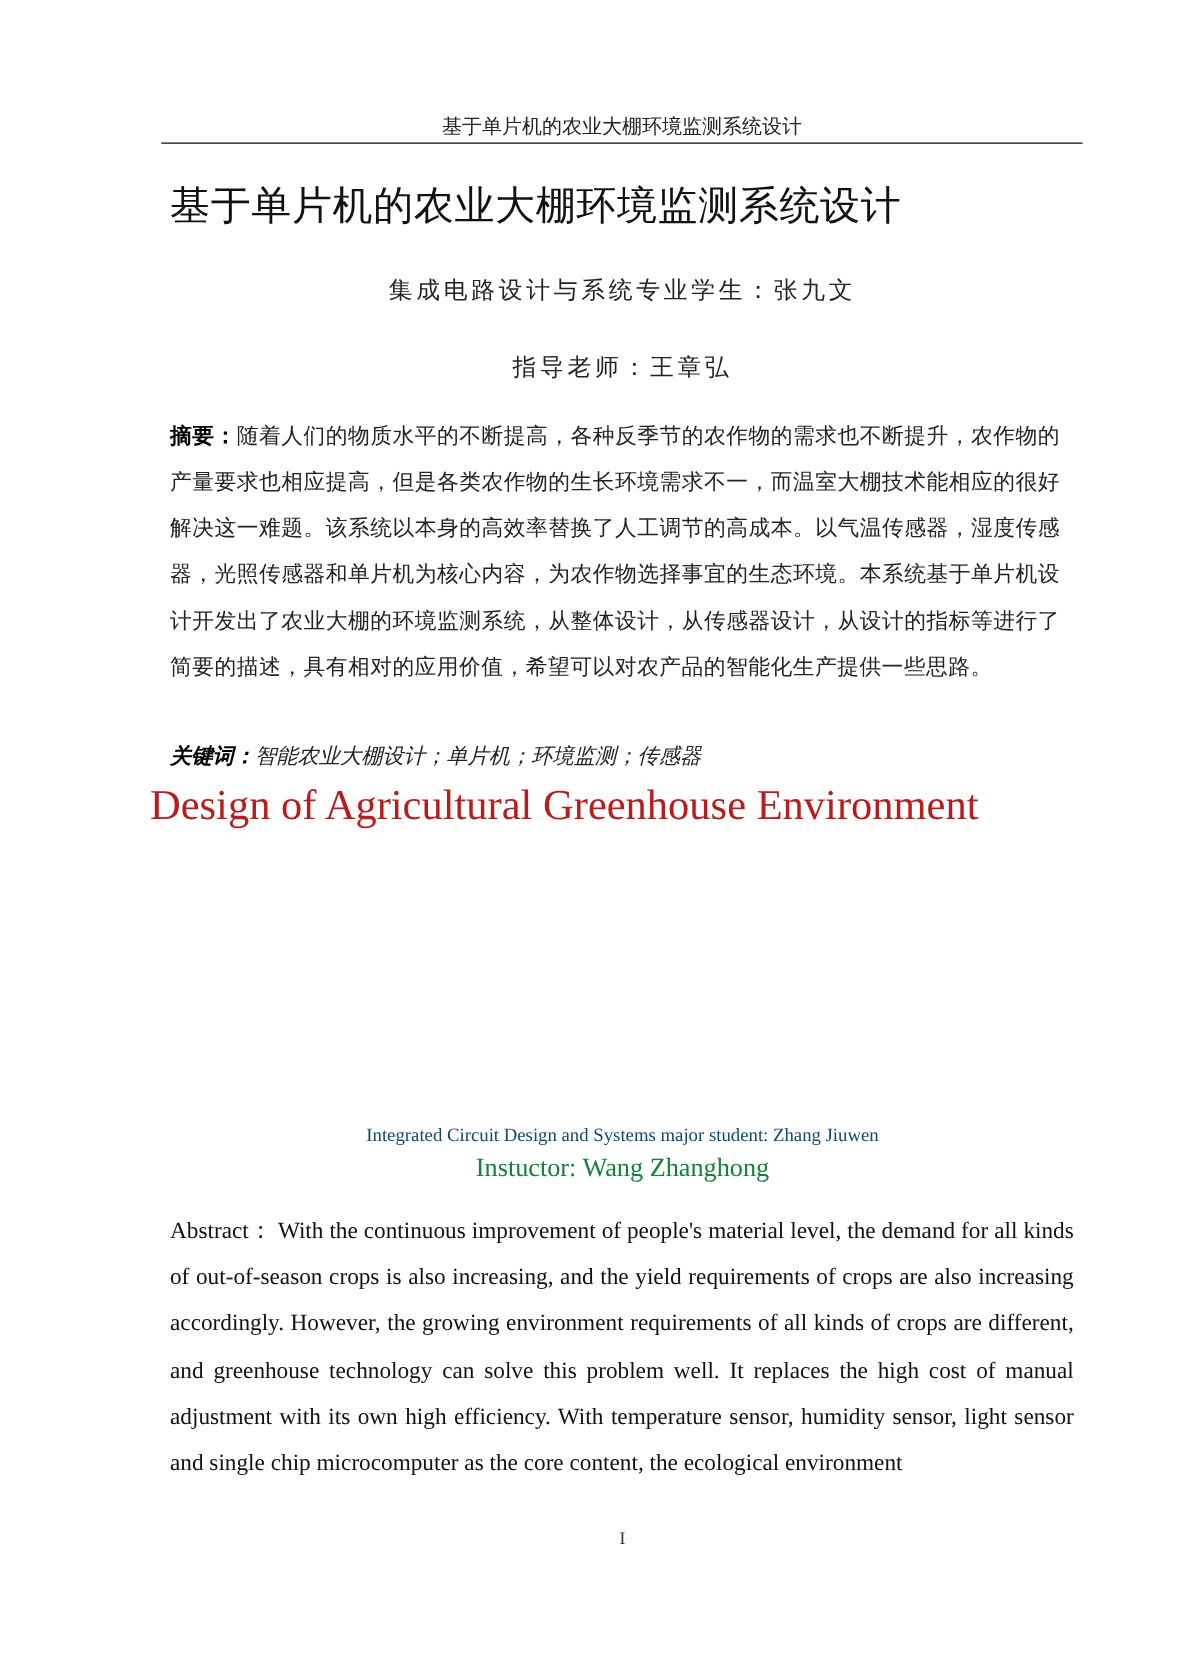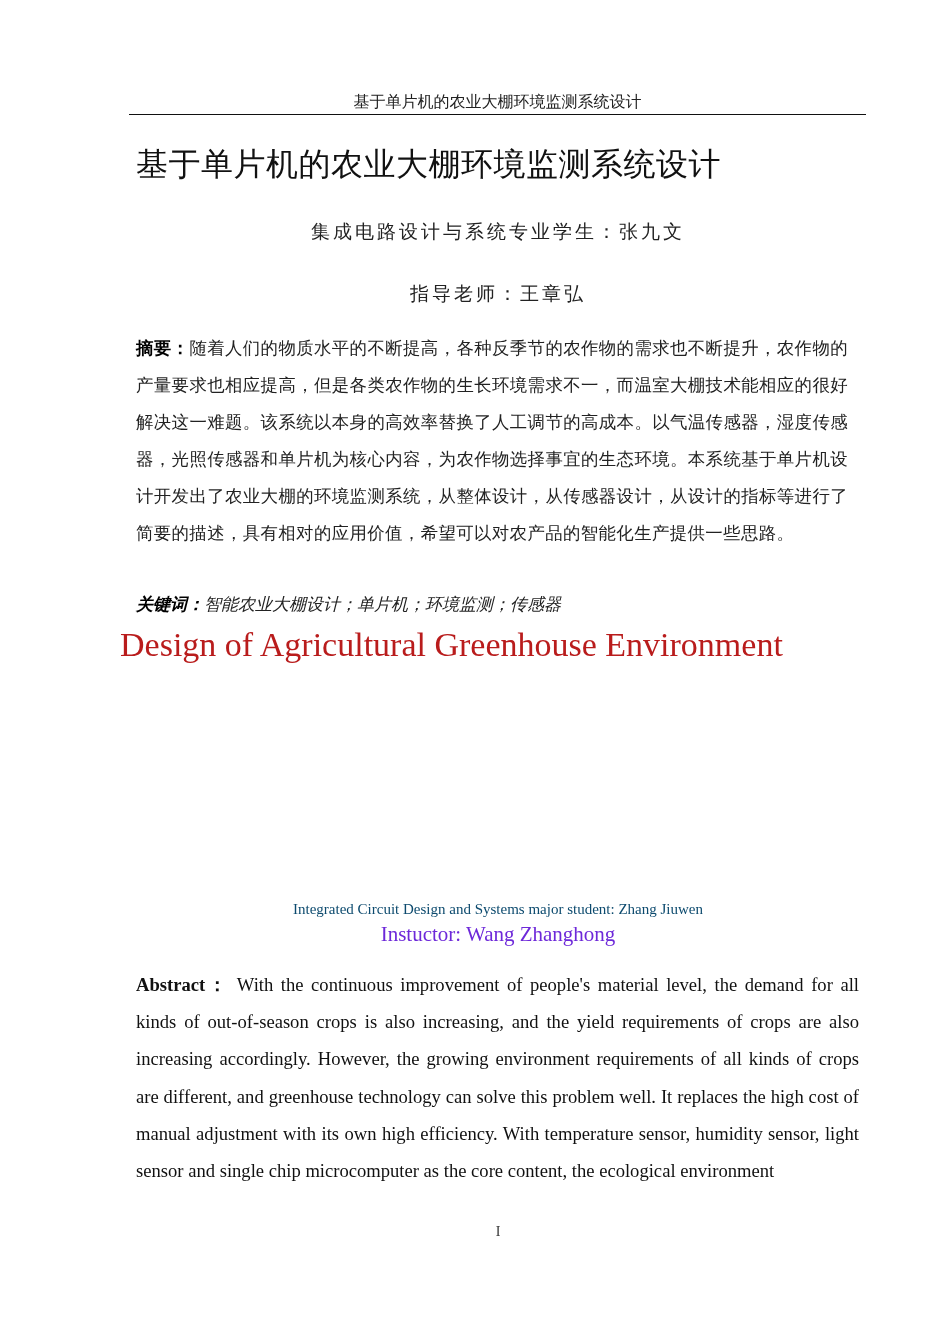"Instuctor: Wang Zhanghong" .en-advisor { color: #6d28d9 -> #15803d }
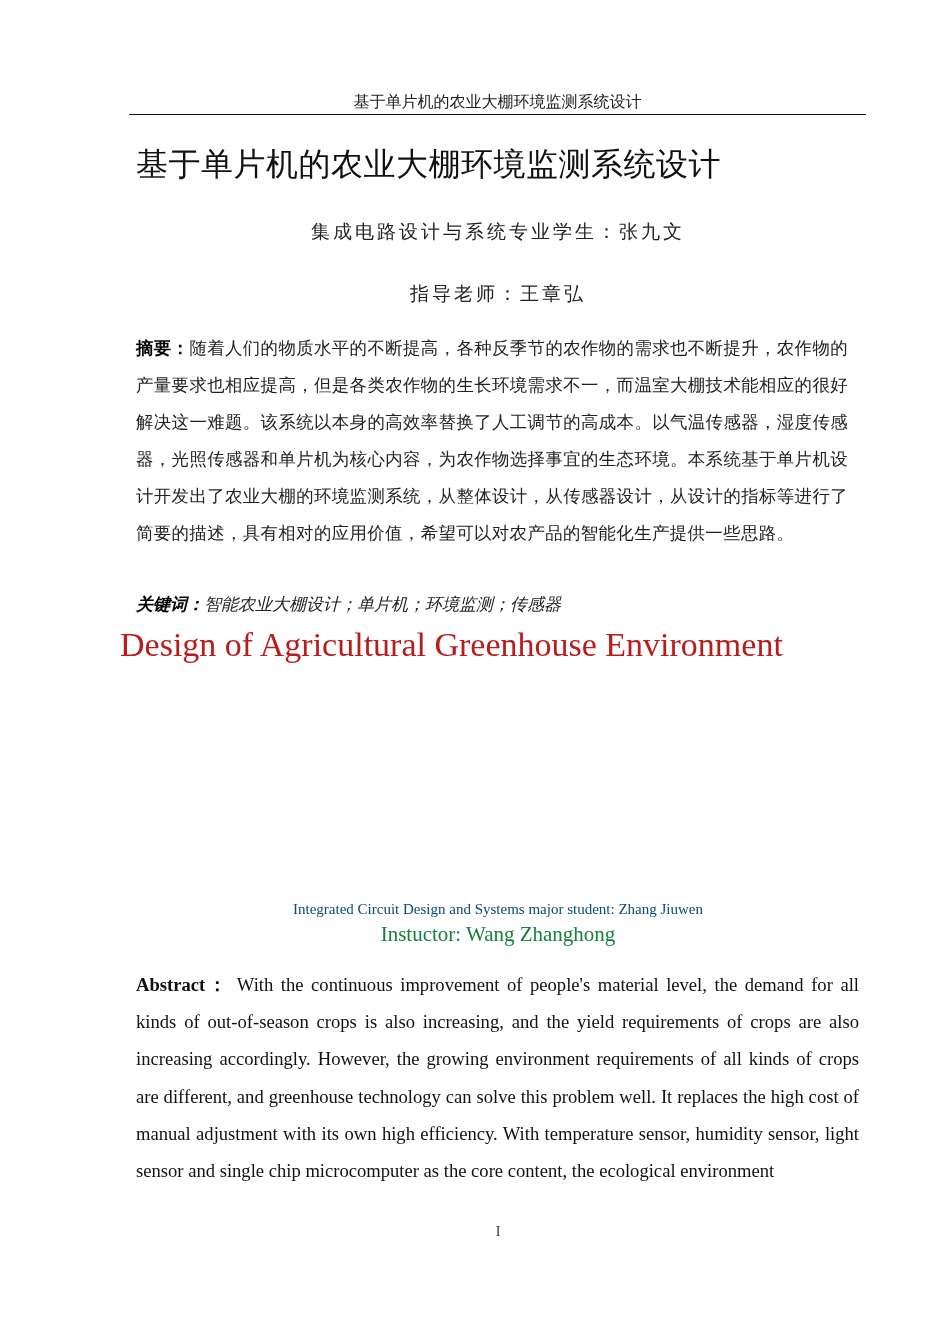"Abstract：" .en-abstract .label { font-weight: bold -> normal }
